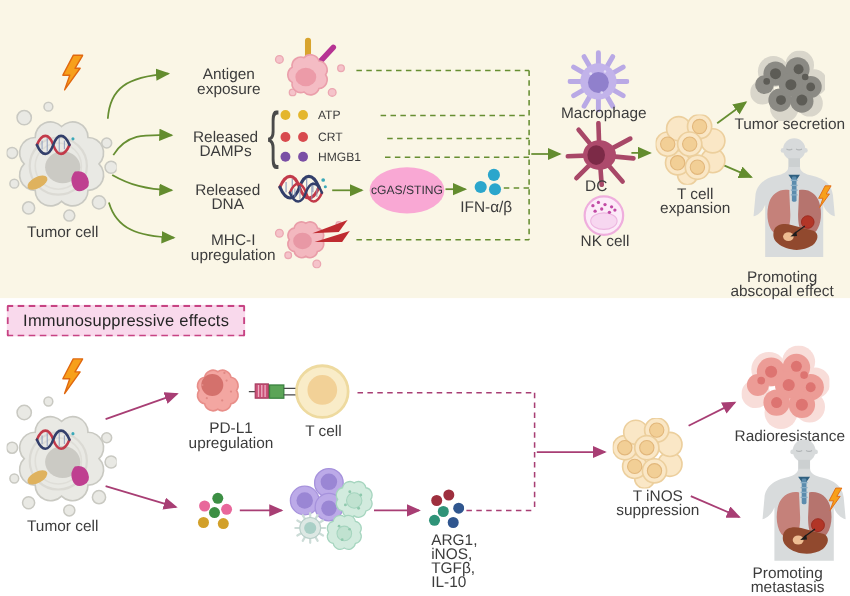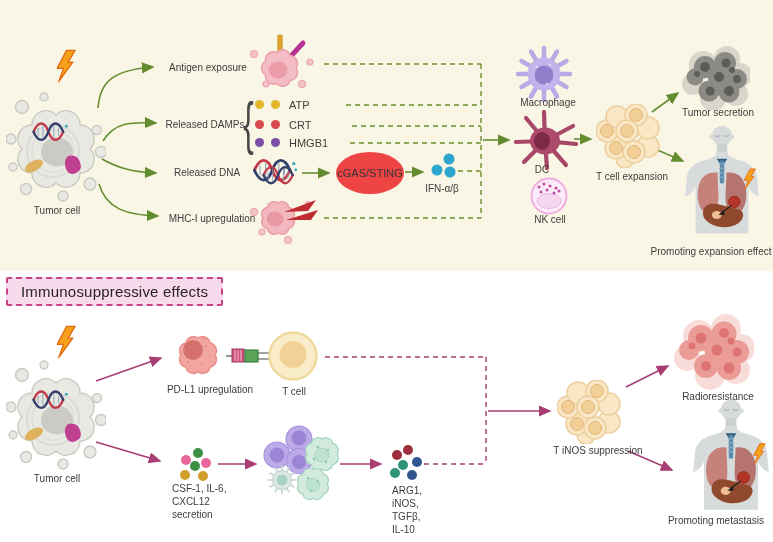"Antigen exposure" .lbl { font-size: 10px -> 14px }
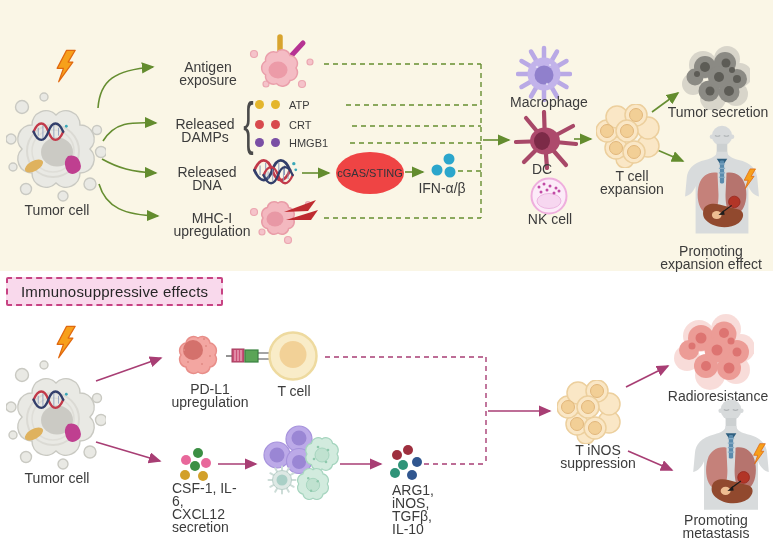"cGAS/STING" .ellipse { background: #ef4444 -> #f9a8d4 }
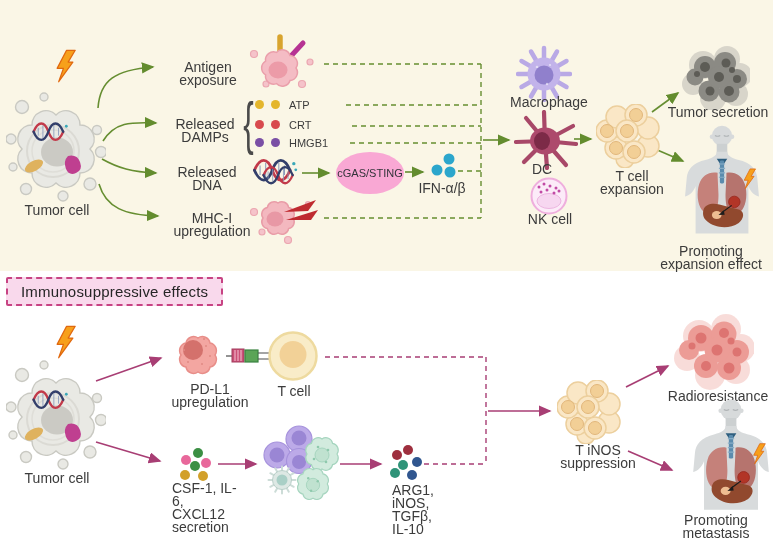"Promoting expansion effect" div.lbl { text: expansion -> abscopal }
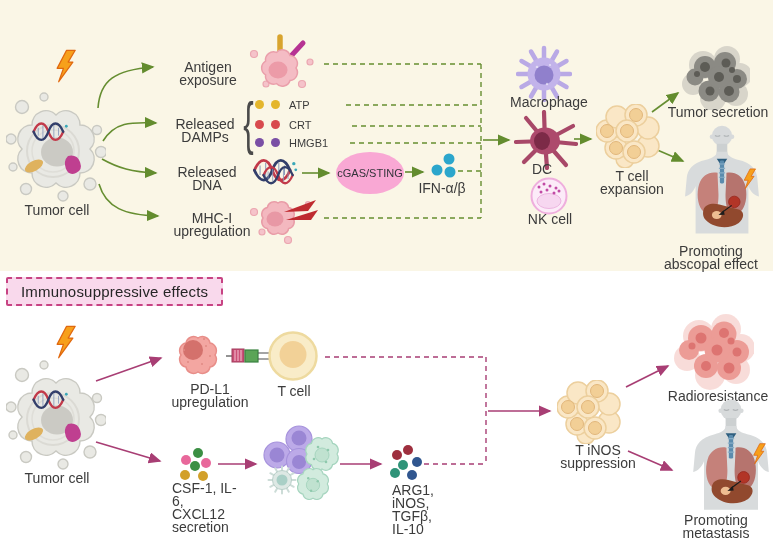"CSF-1, IL-6," div.lbl { html: <div>CSF-1, IL-6, CXCL12 secretion</div> -> none }
